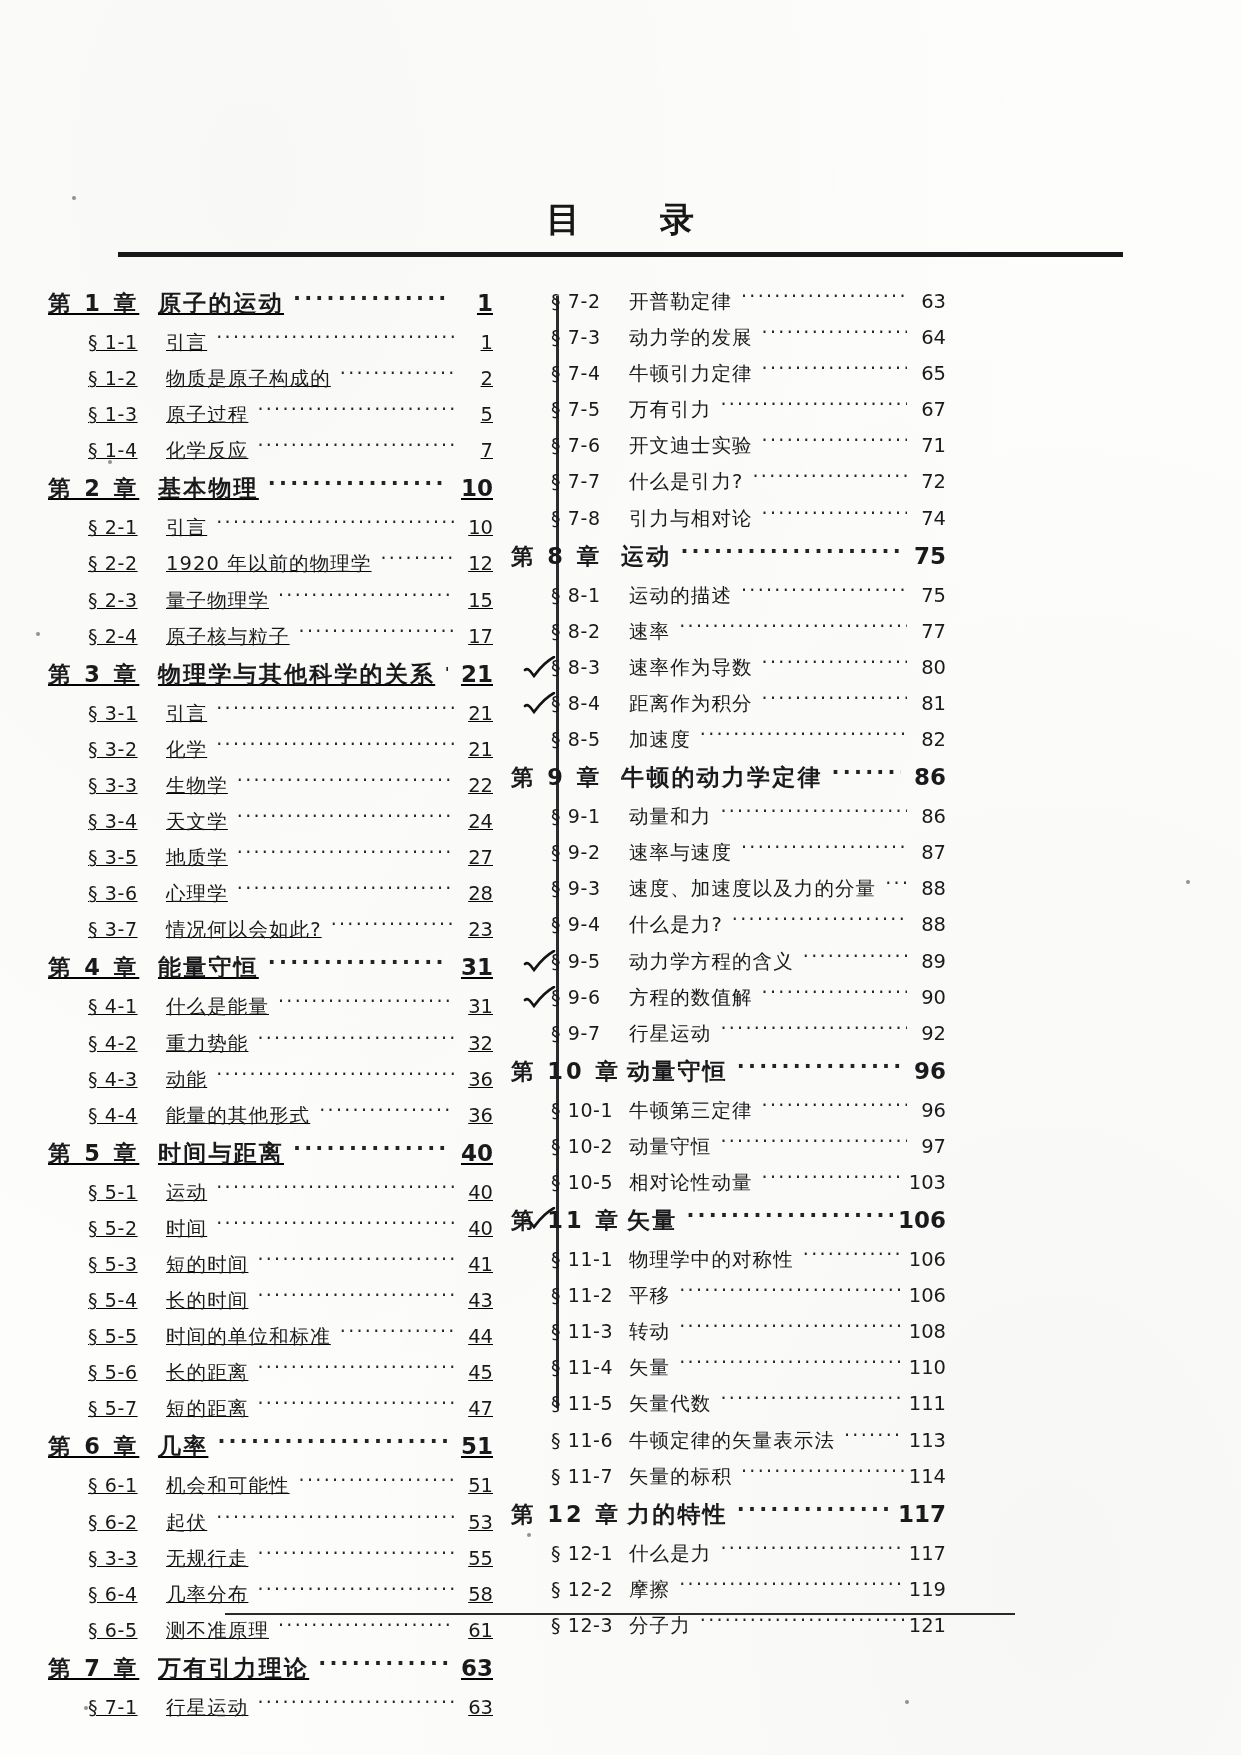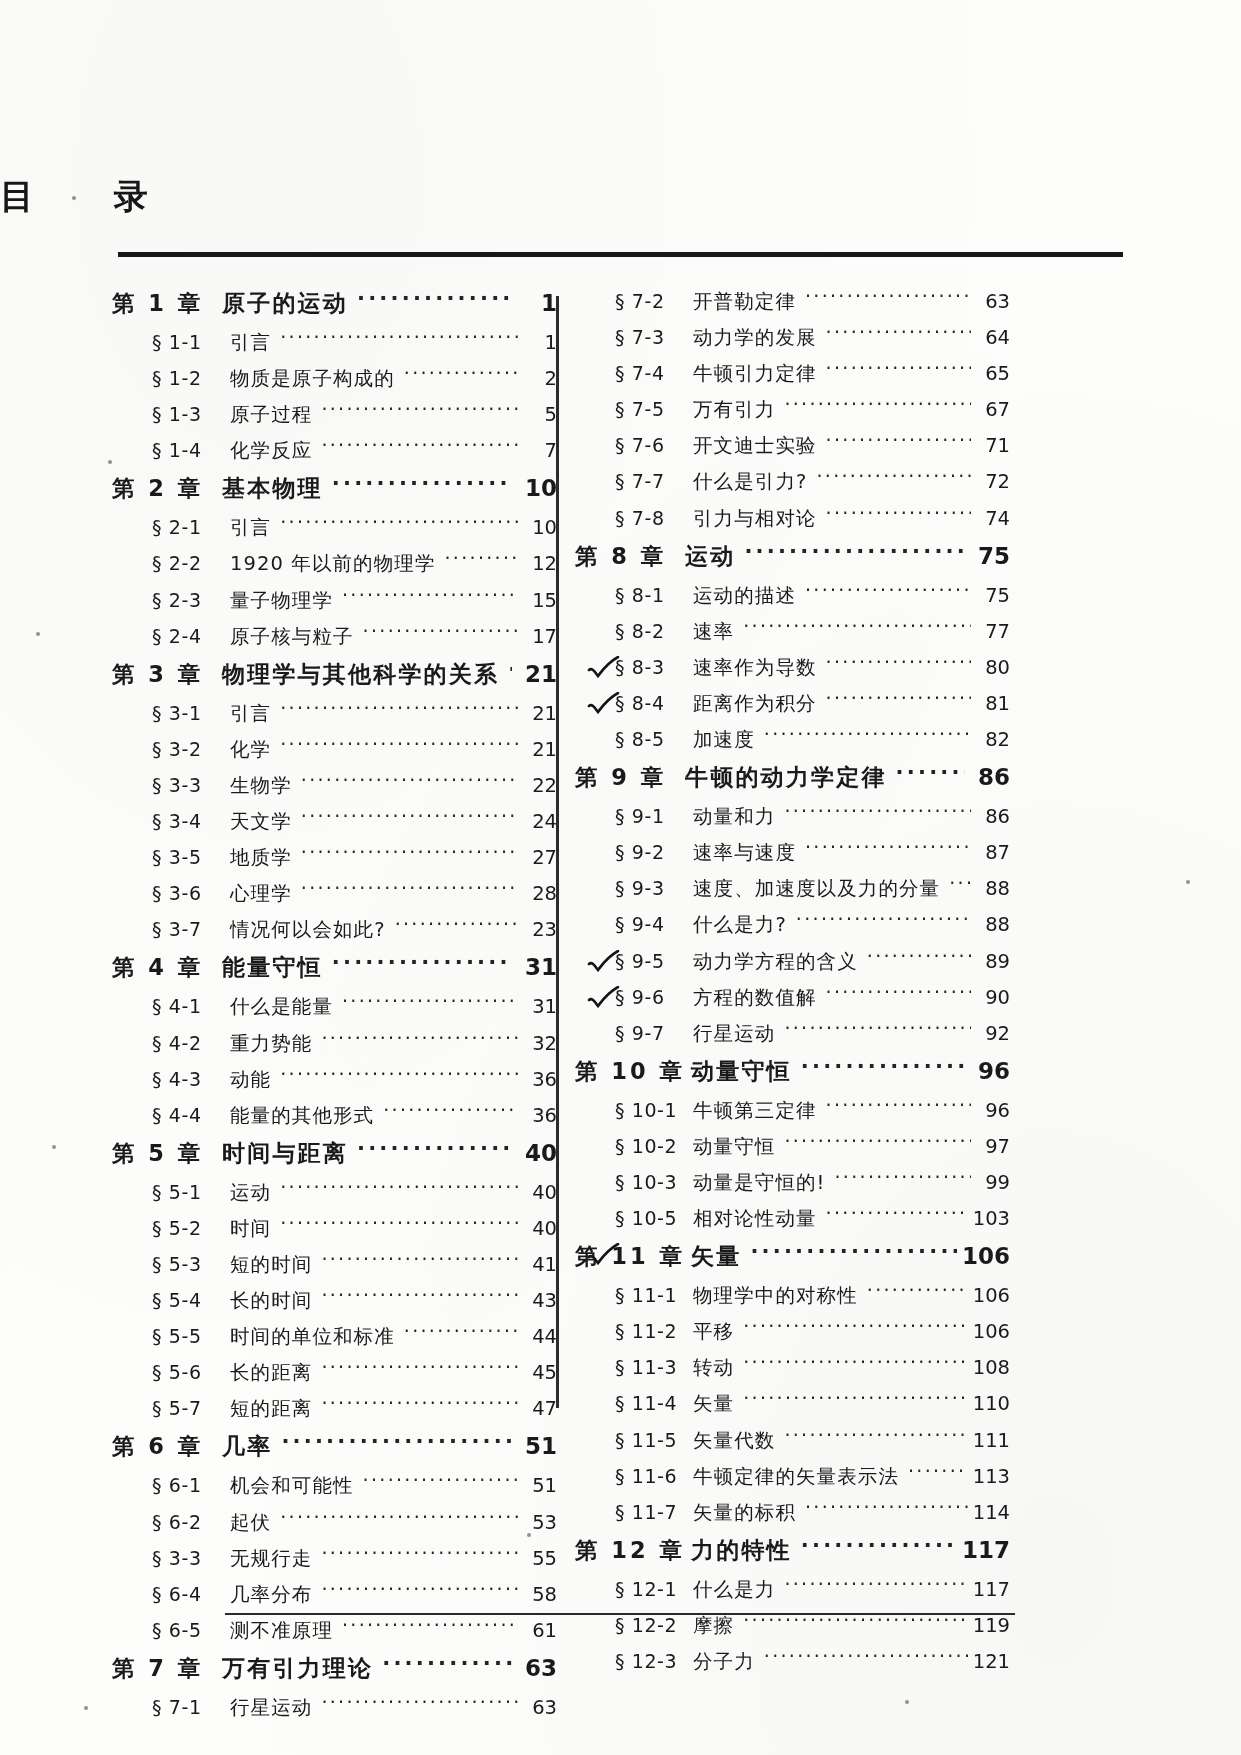"目 录" .header { text-align: none -> right; top: 174px -> 197px }
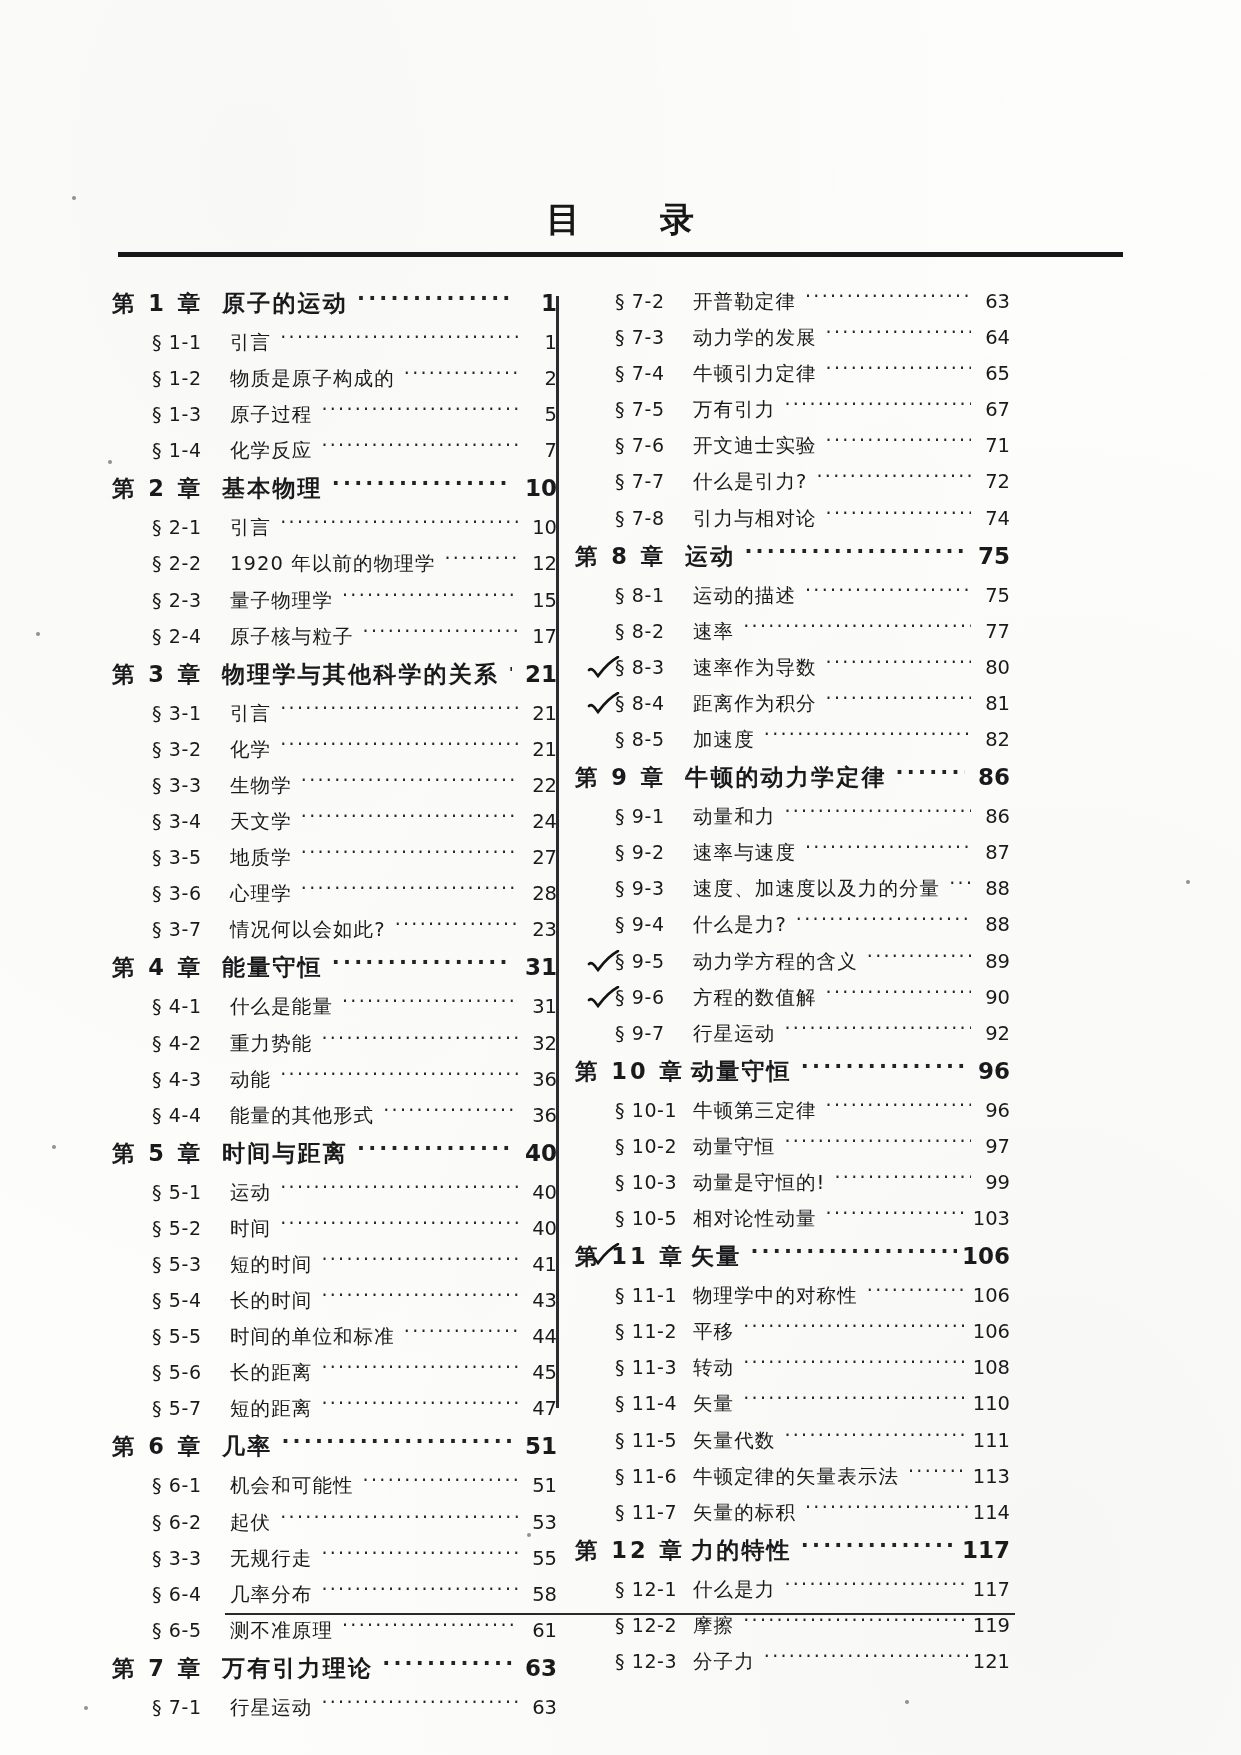"第 1 章" .col-left { margin-left: 112px -> 48px; text-decoration: none -> underline }
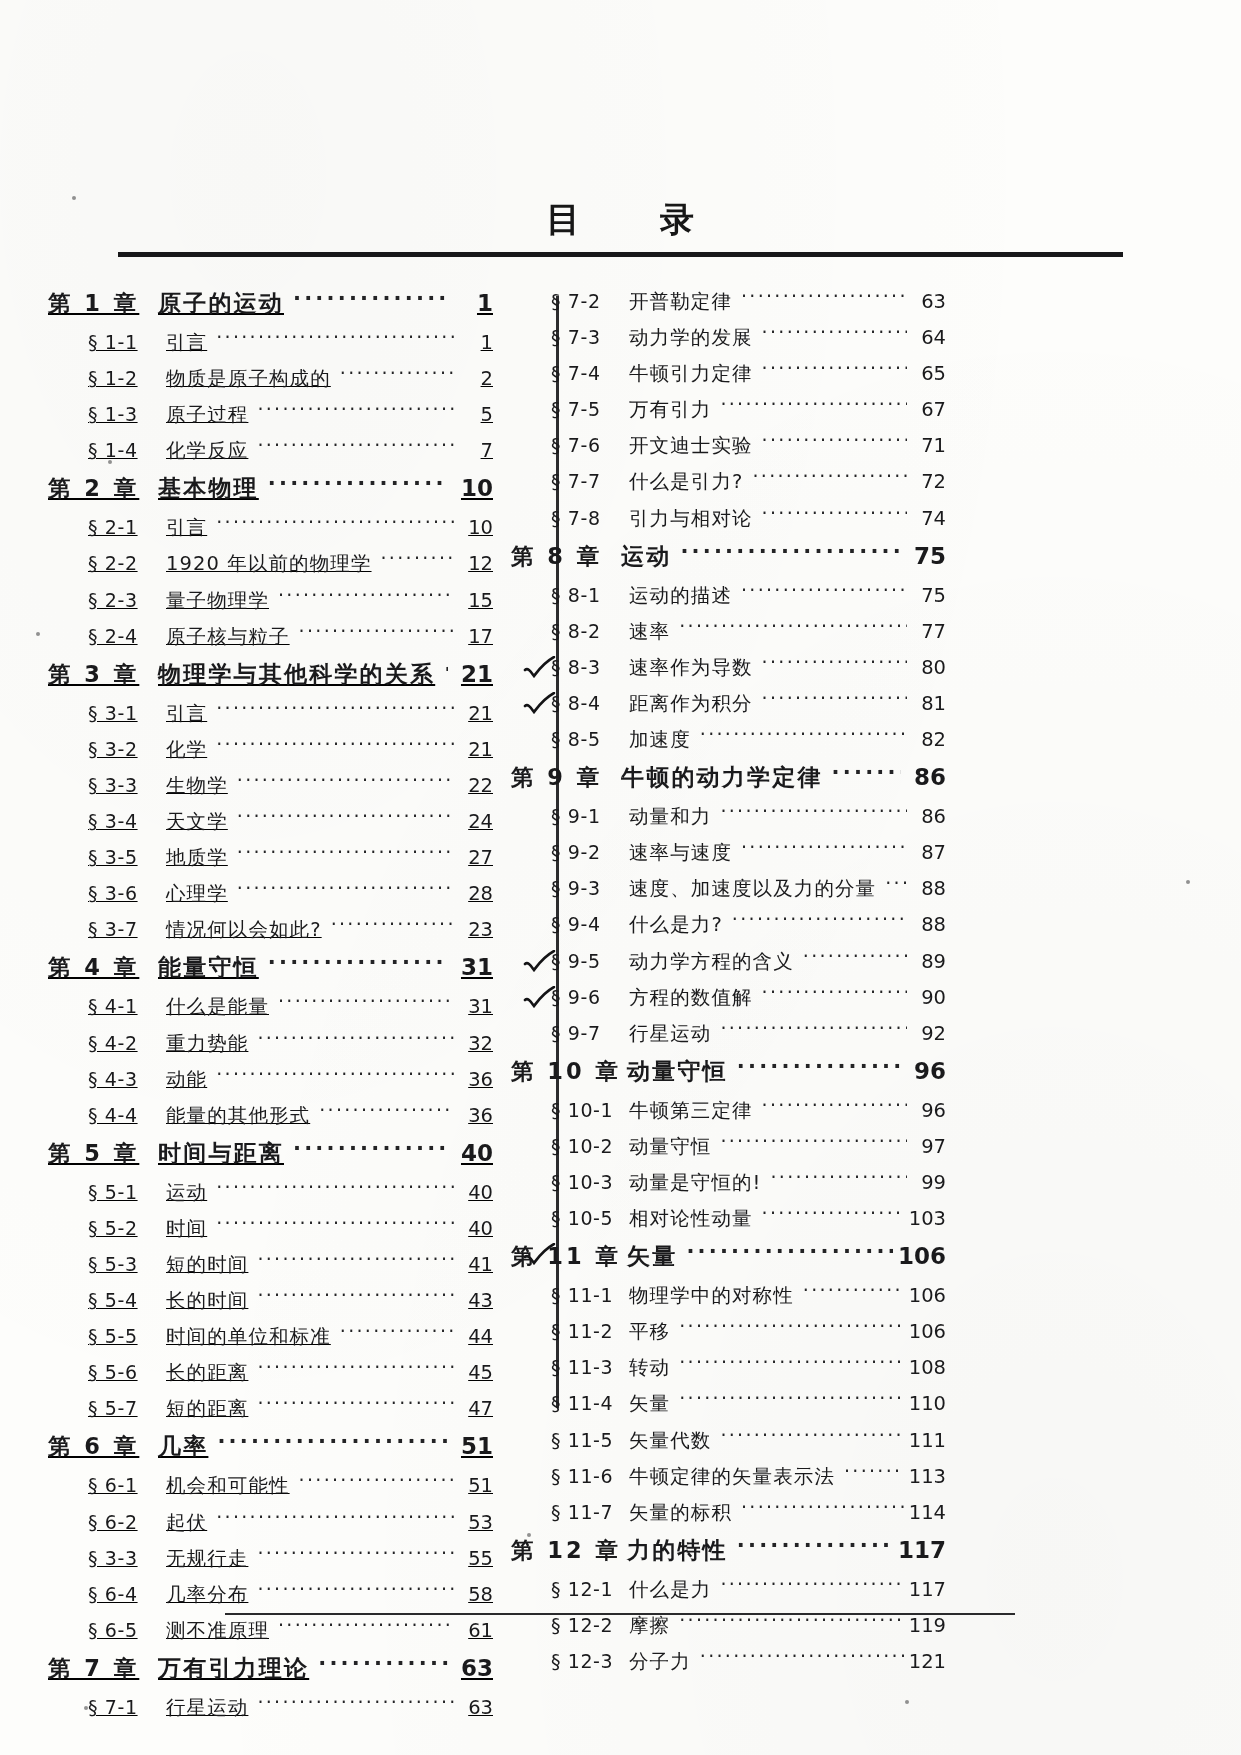"§ 10-3" div.entry { html: <div> <span>§ 10-3</span> <span>动量是守恒的!</span> <span></span> <span>99</span> </div> -> none }
